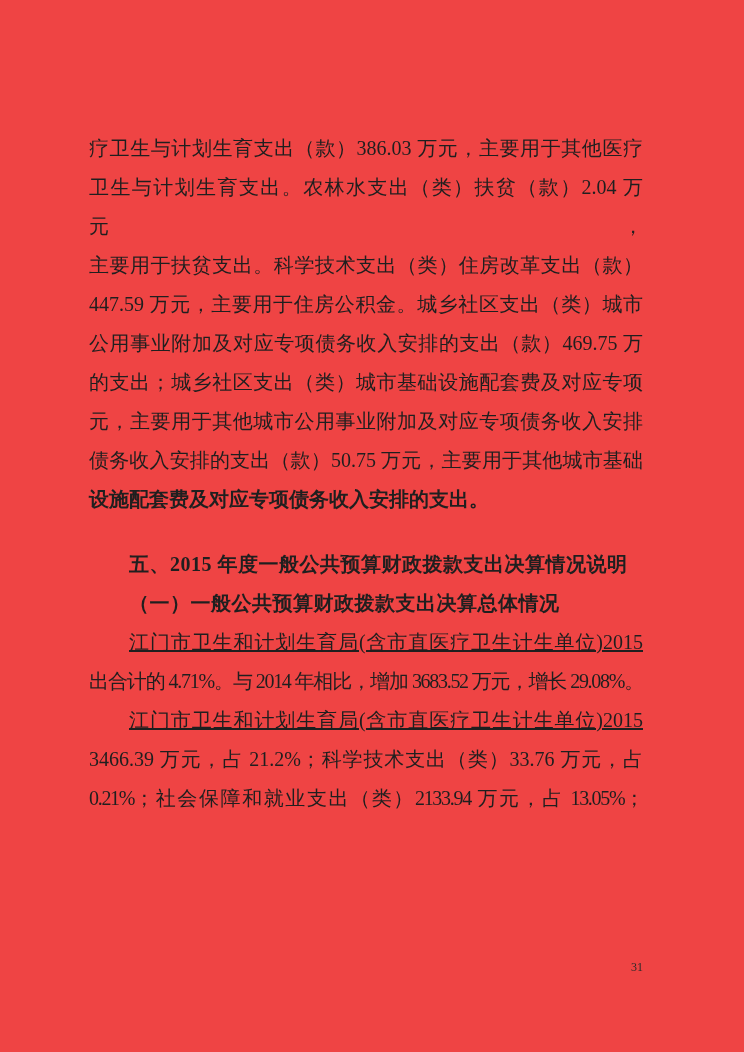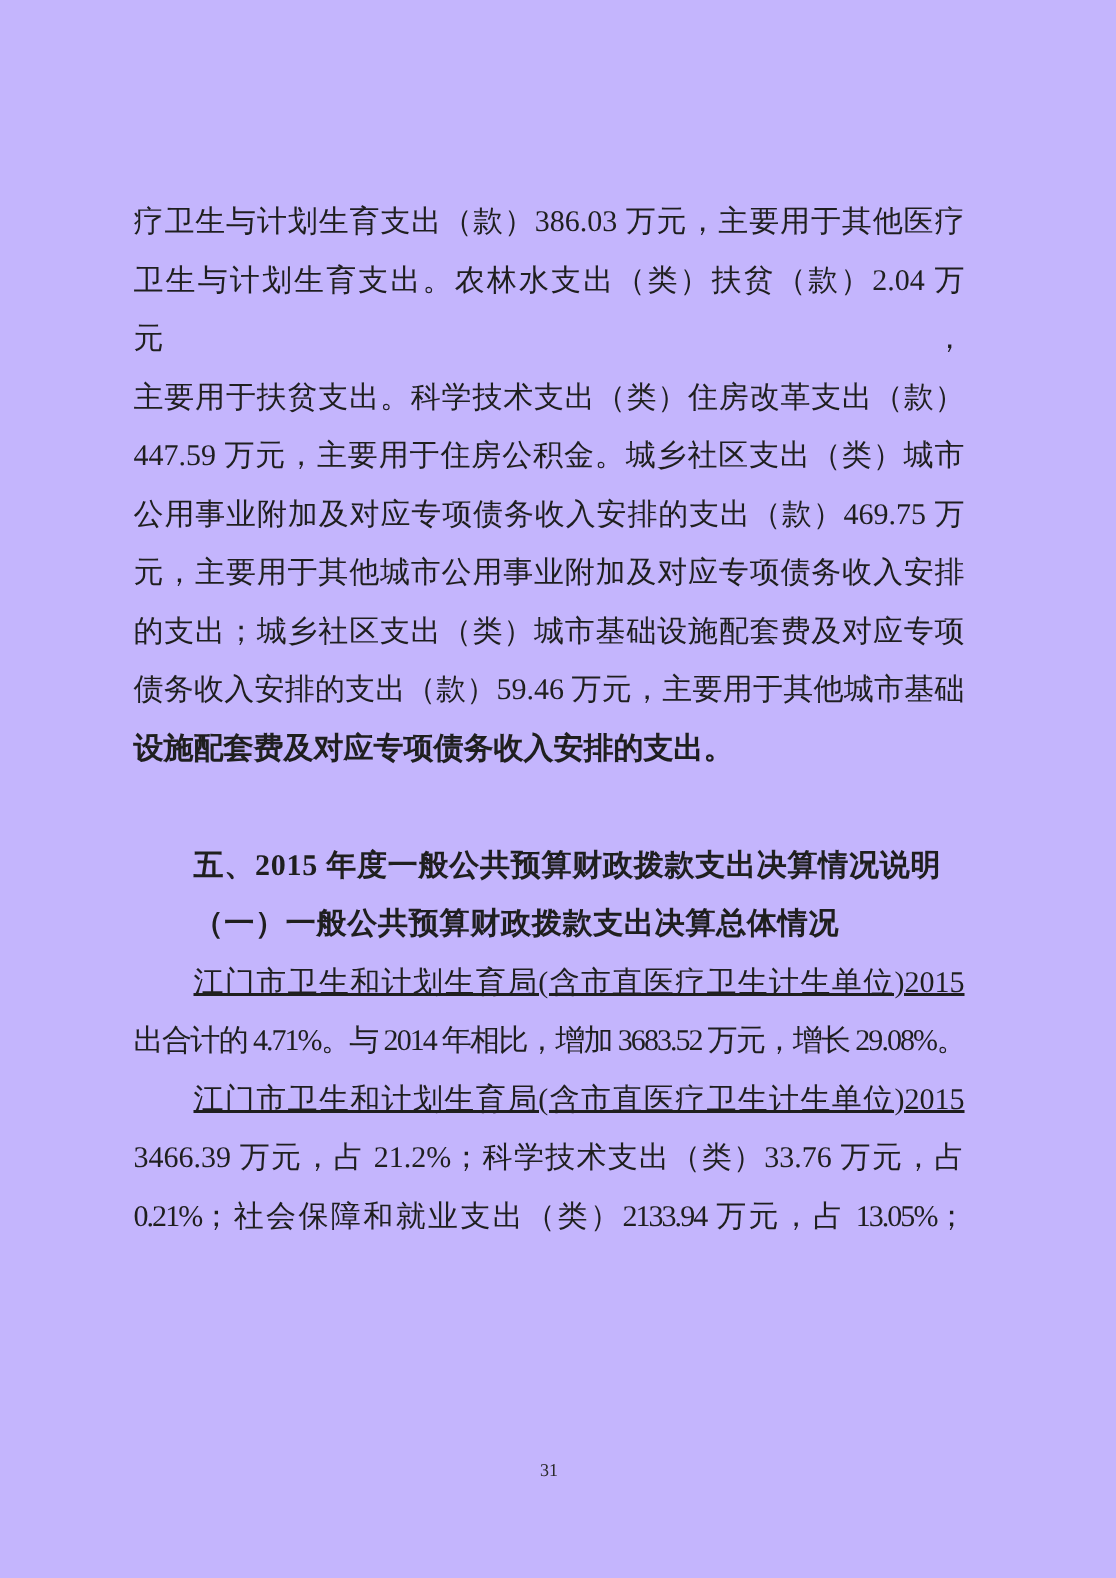"疗卫生与计划生育支出（款）386.03 万元，主要用于其他医疗" .page { background: #c4b5fd -> #ef4444 }
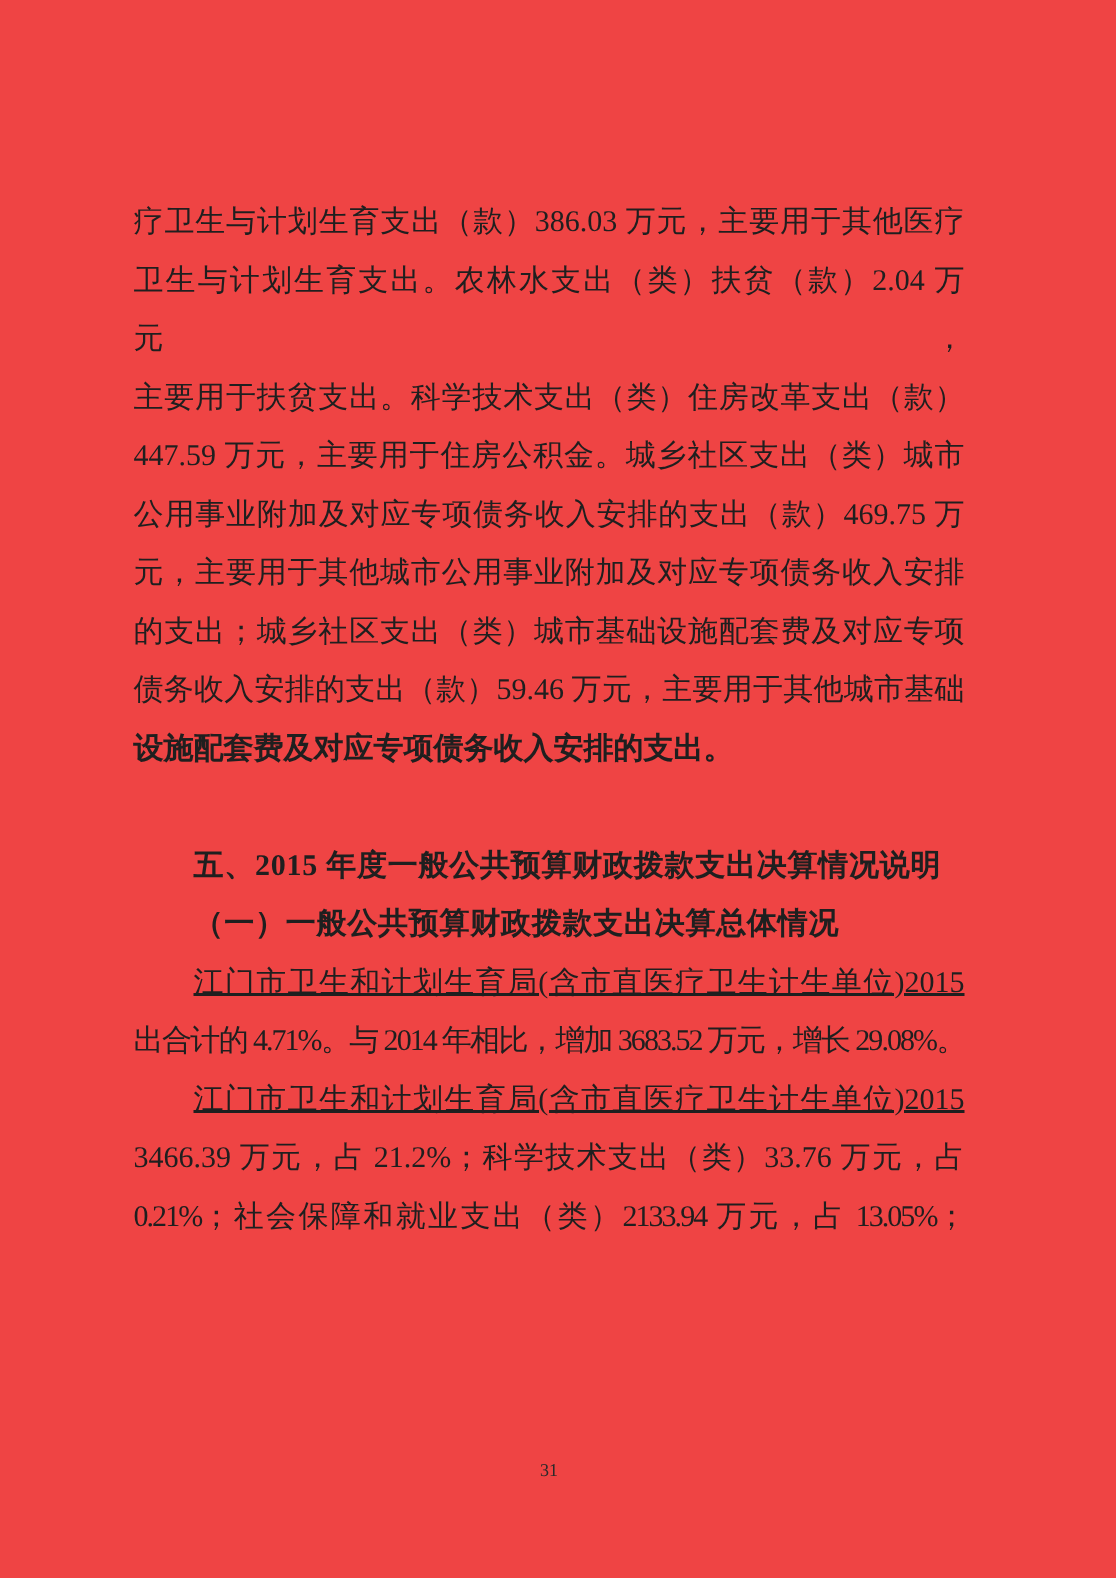"元，主要用于其他城市公用事业附加及对应专项债务收入安排" div.line { order: before "的支出；城乡社区支出（类）城市基础设施配套费及对应专项" -> after "的支出；城乡社区支出（类）城市基础设施配套费及对应专项" }
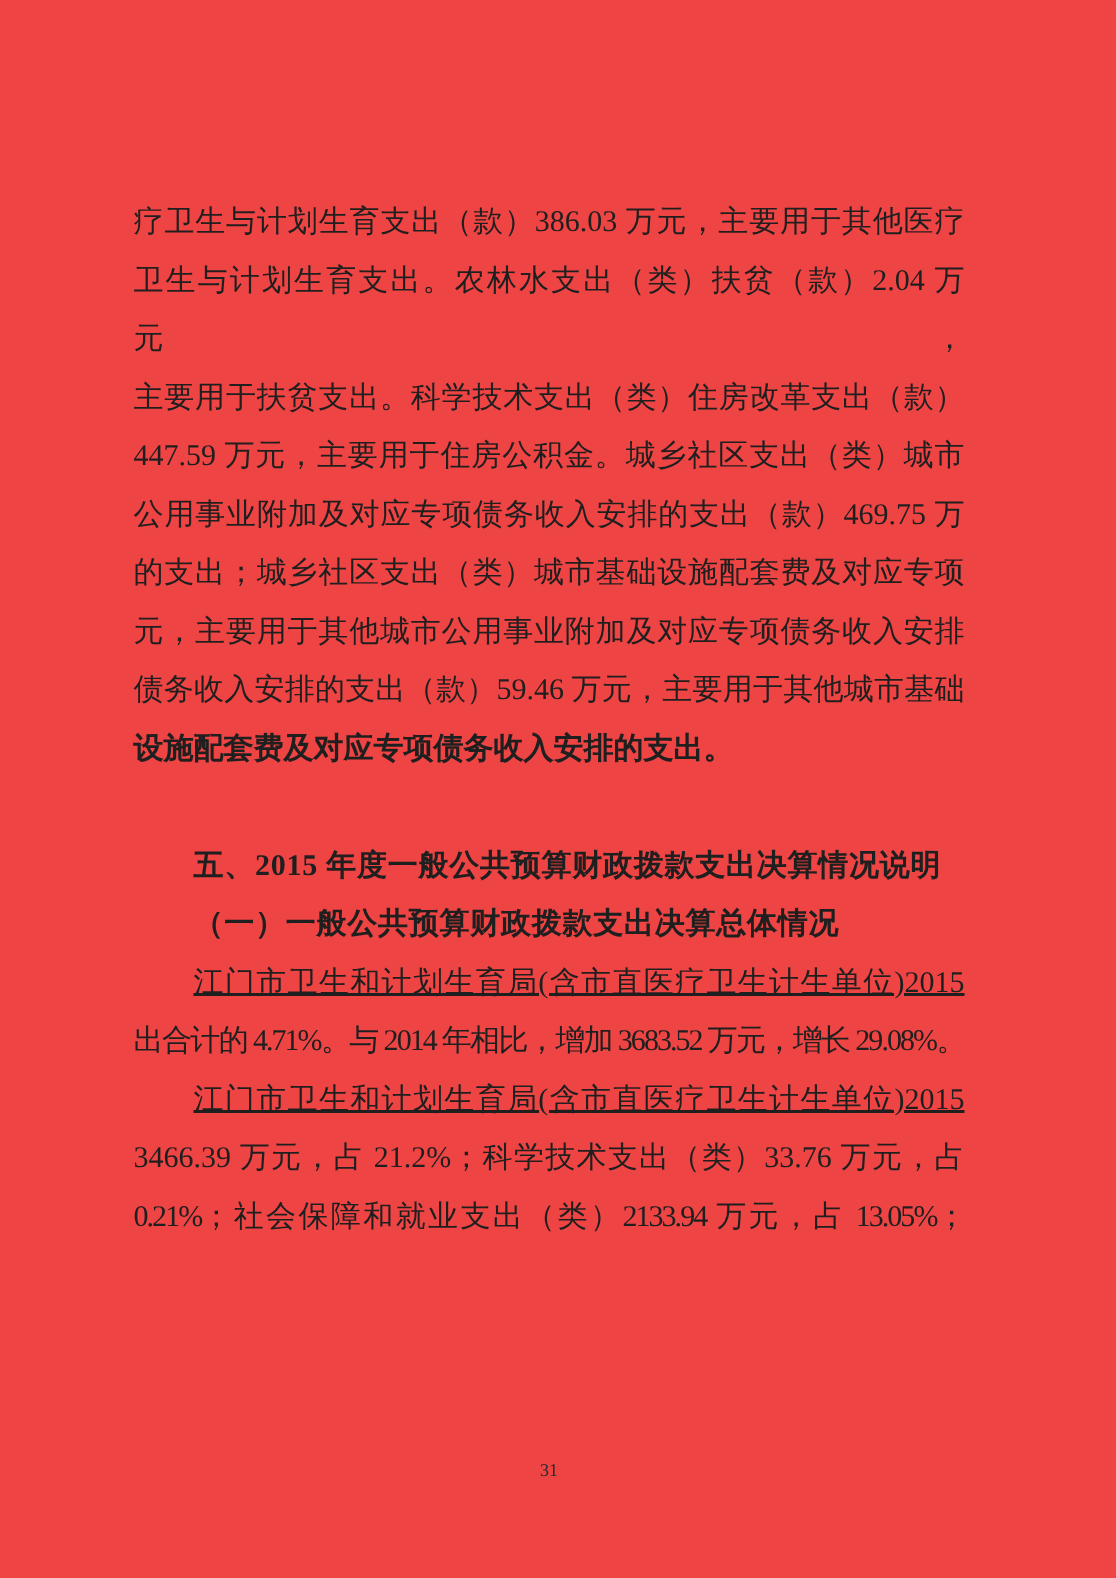"债务收入安排的支出（款）59.46 万元，主要用于其他城市基础" div.line { text: 59.46 -> 50.75 }
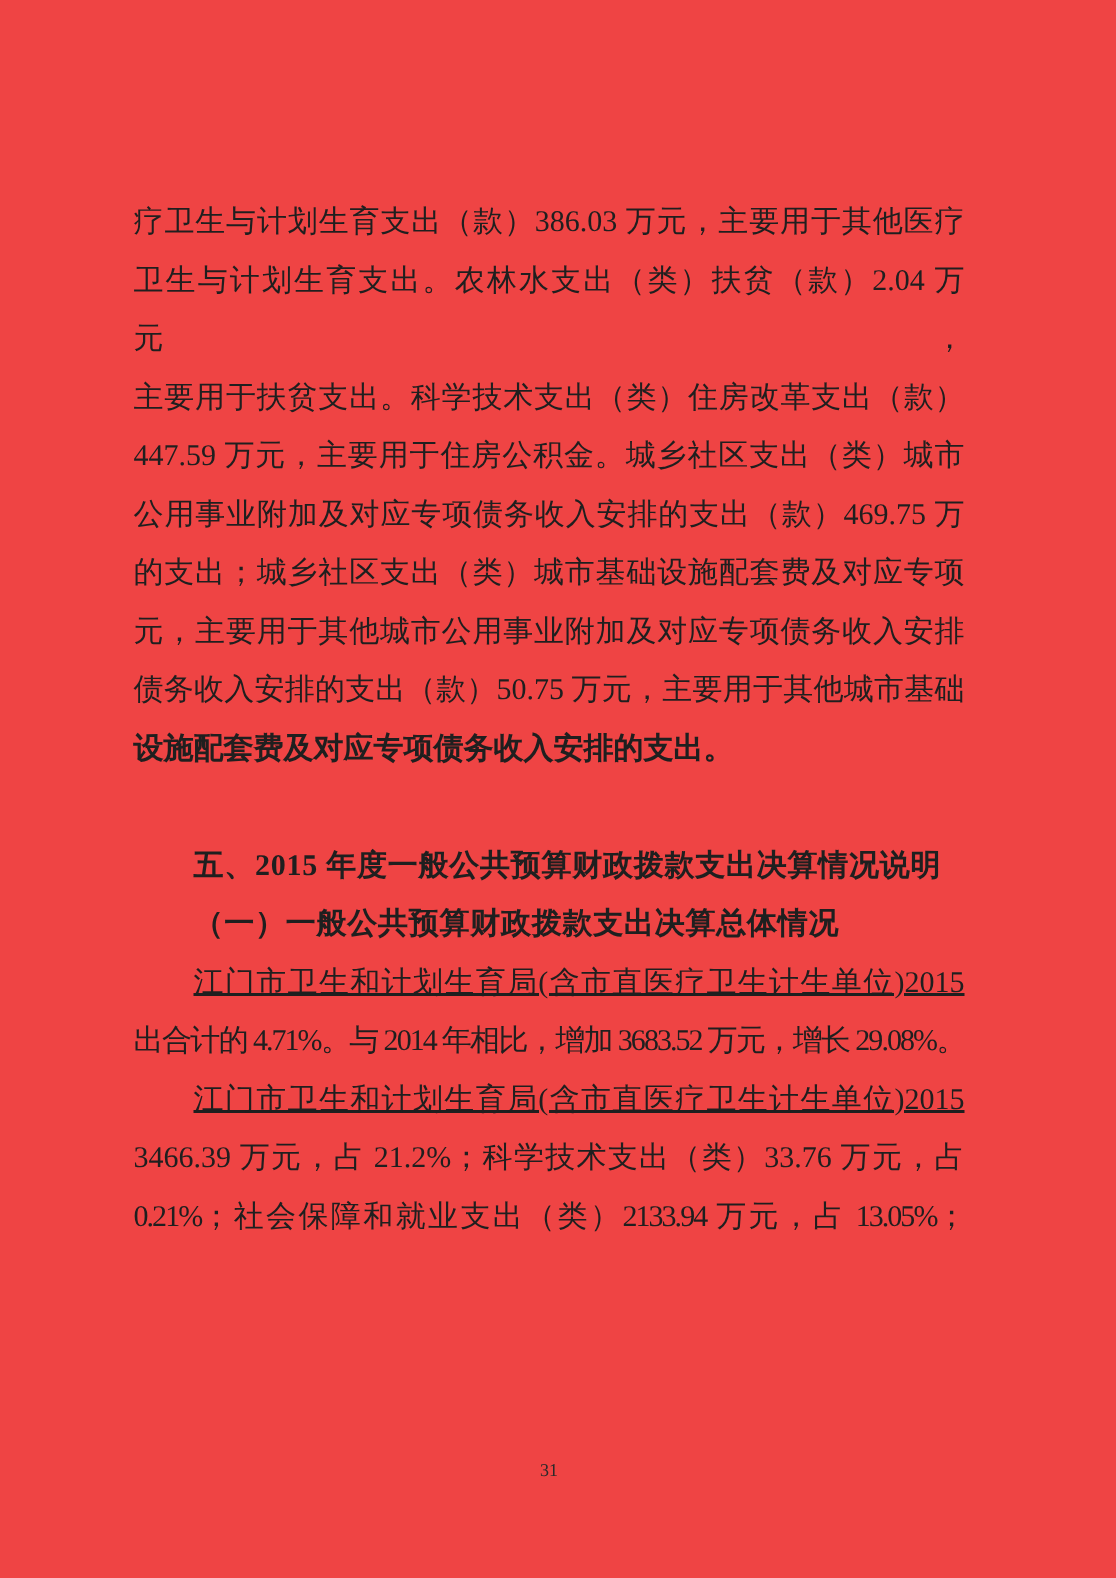"五、2015 年度一般公共预算财政拨款支出决算情况说明" .heading.gap-before { margin-top: 39px -> 26px }
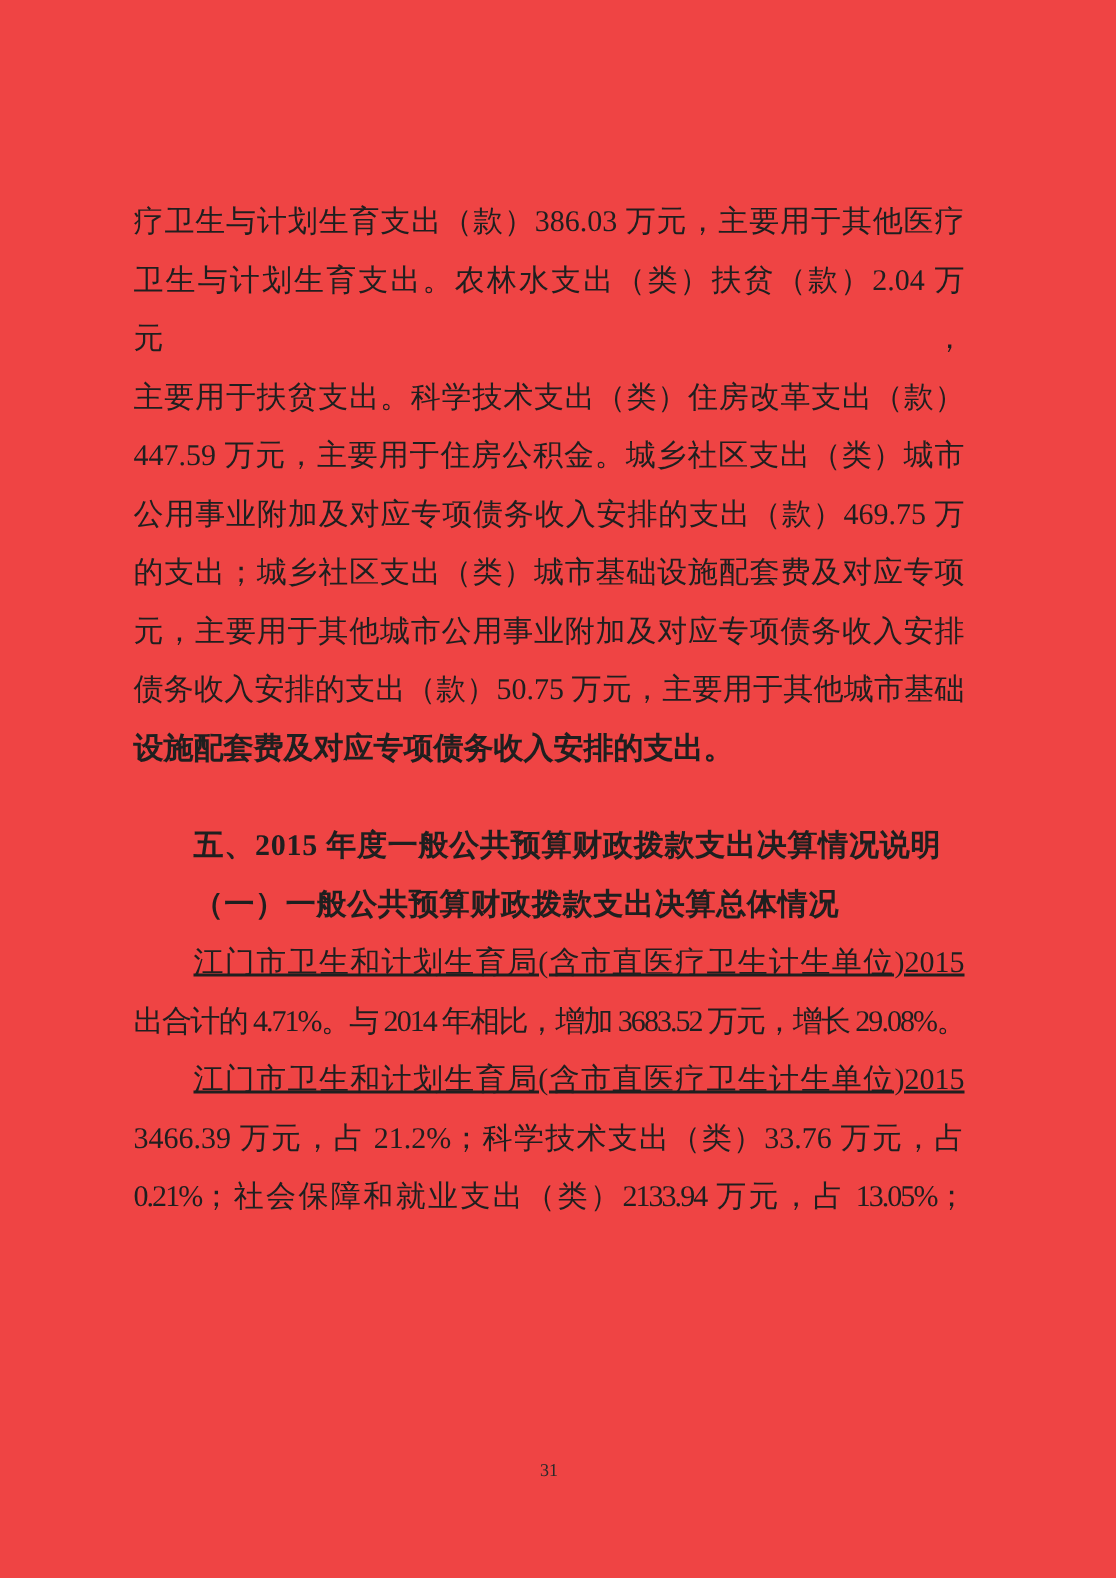"31" .page-footer { margin-top: 13px -> none; text-align: center -> right }
